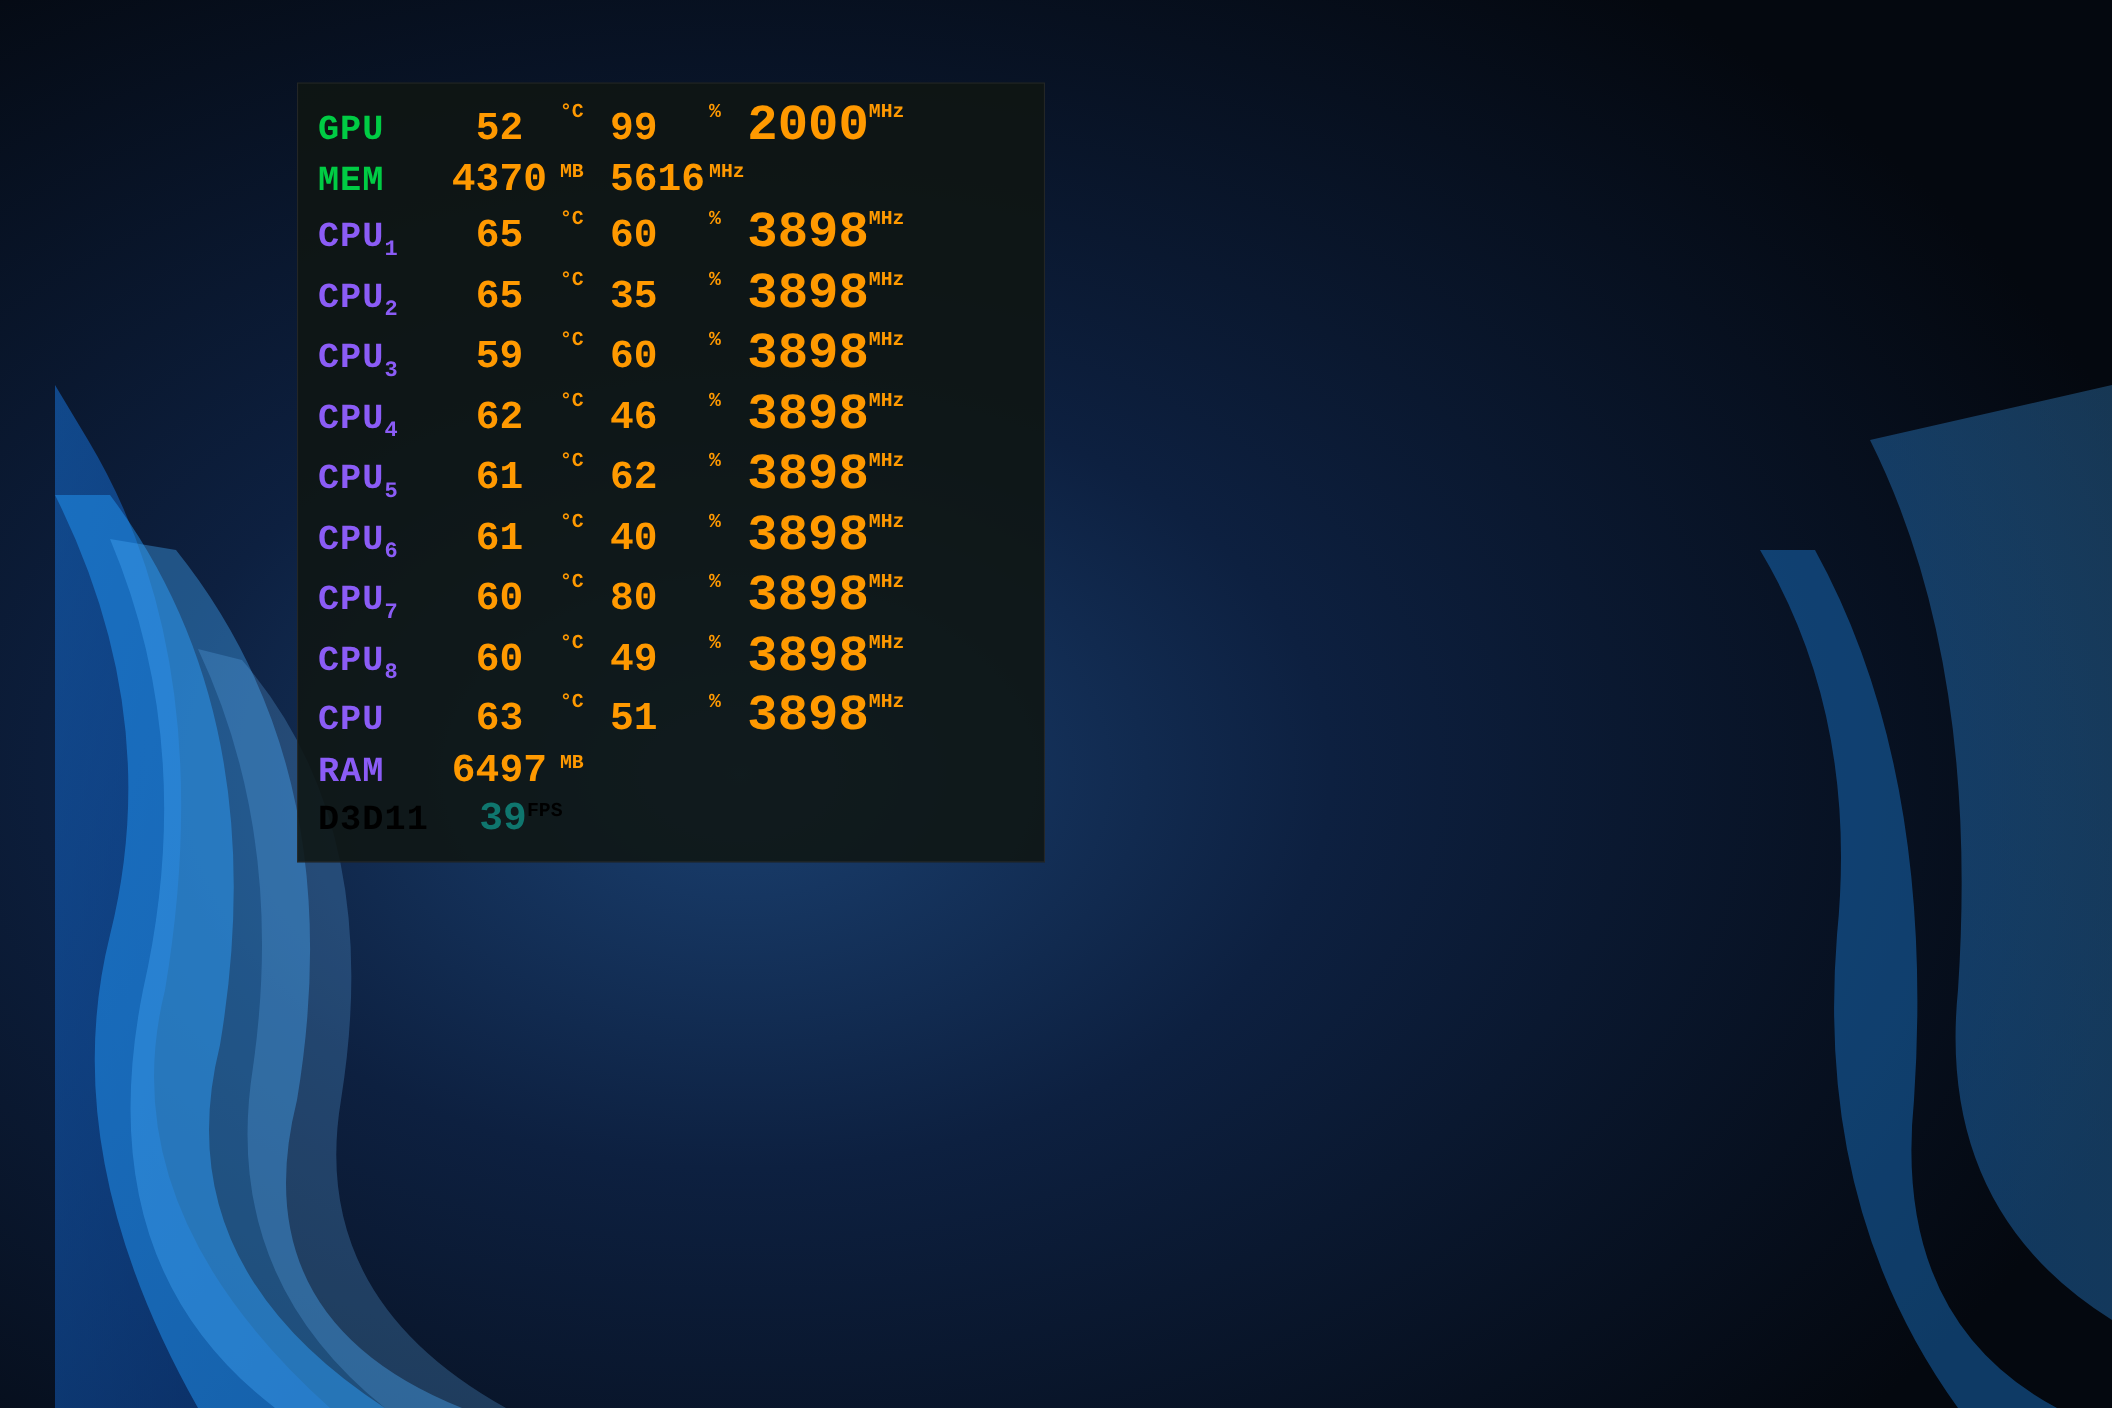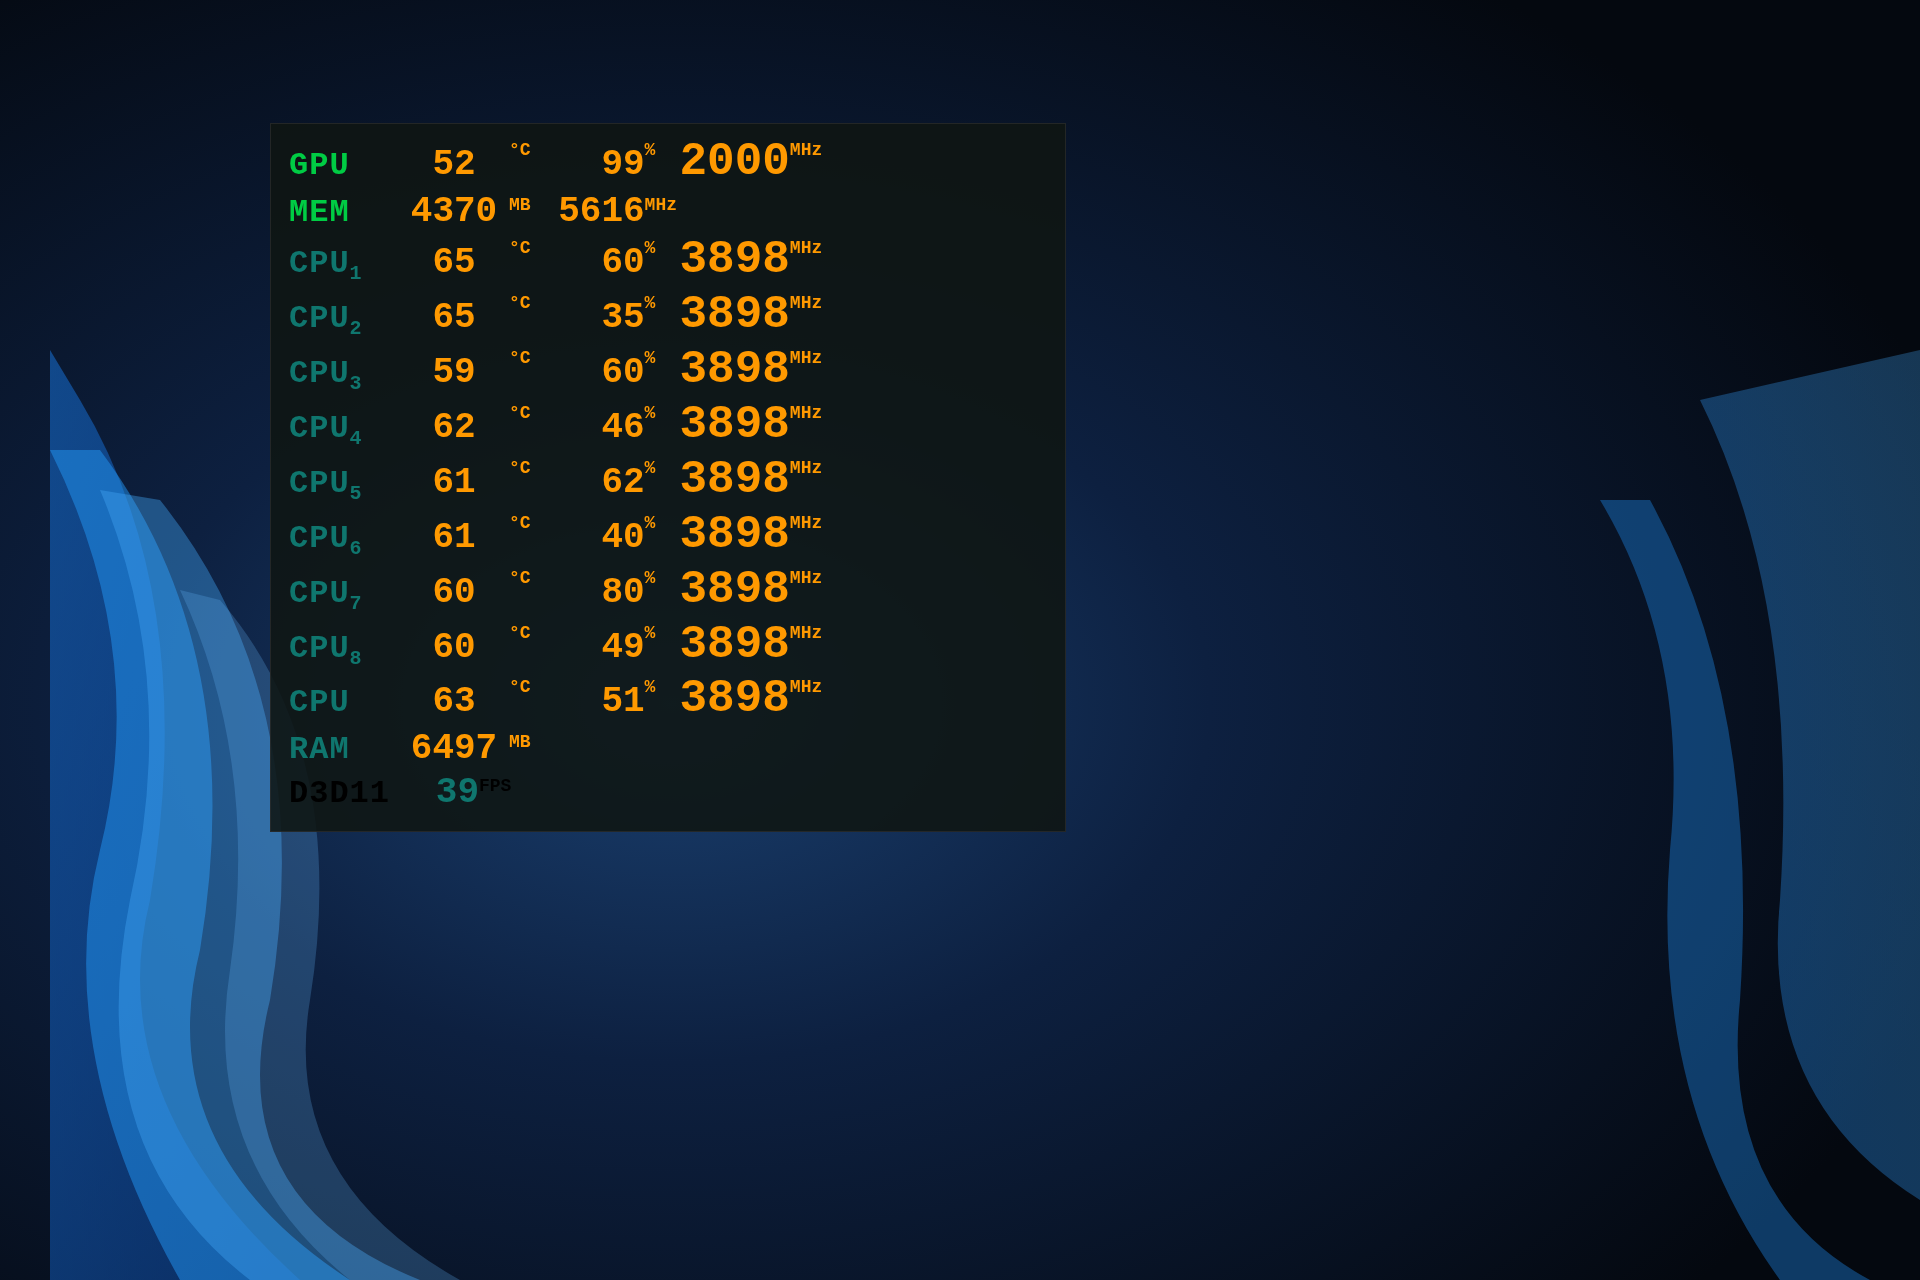"GPU" .overlay-panel { margin-top: 48px -> none; width: 796px -> 680px }
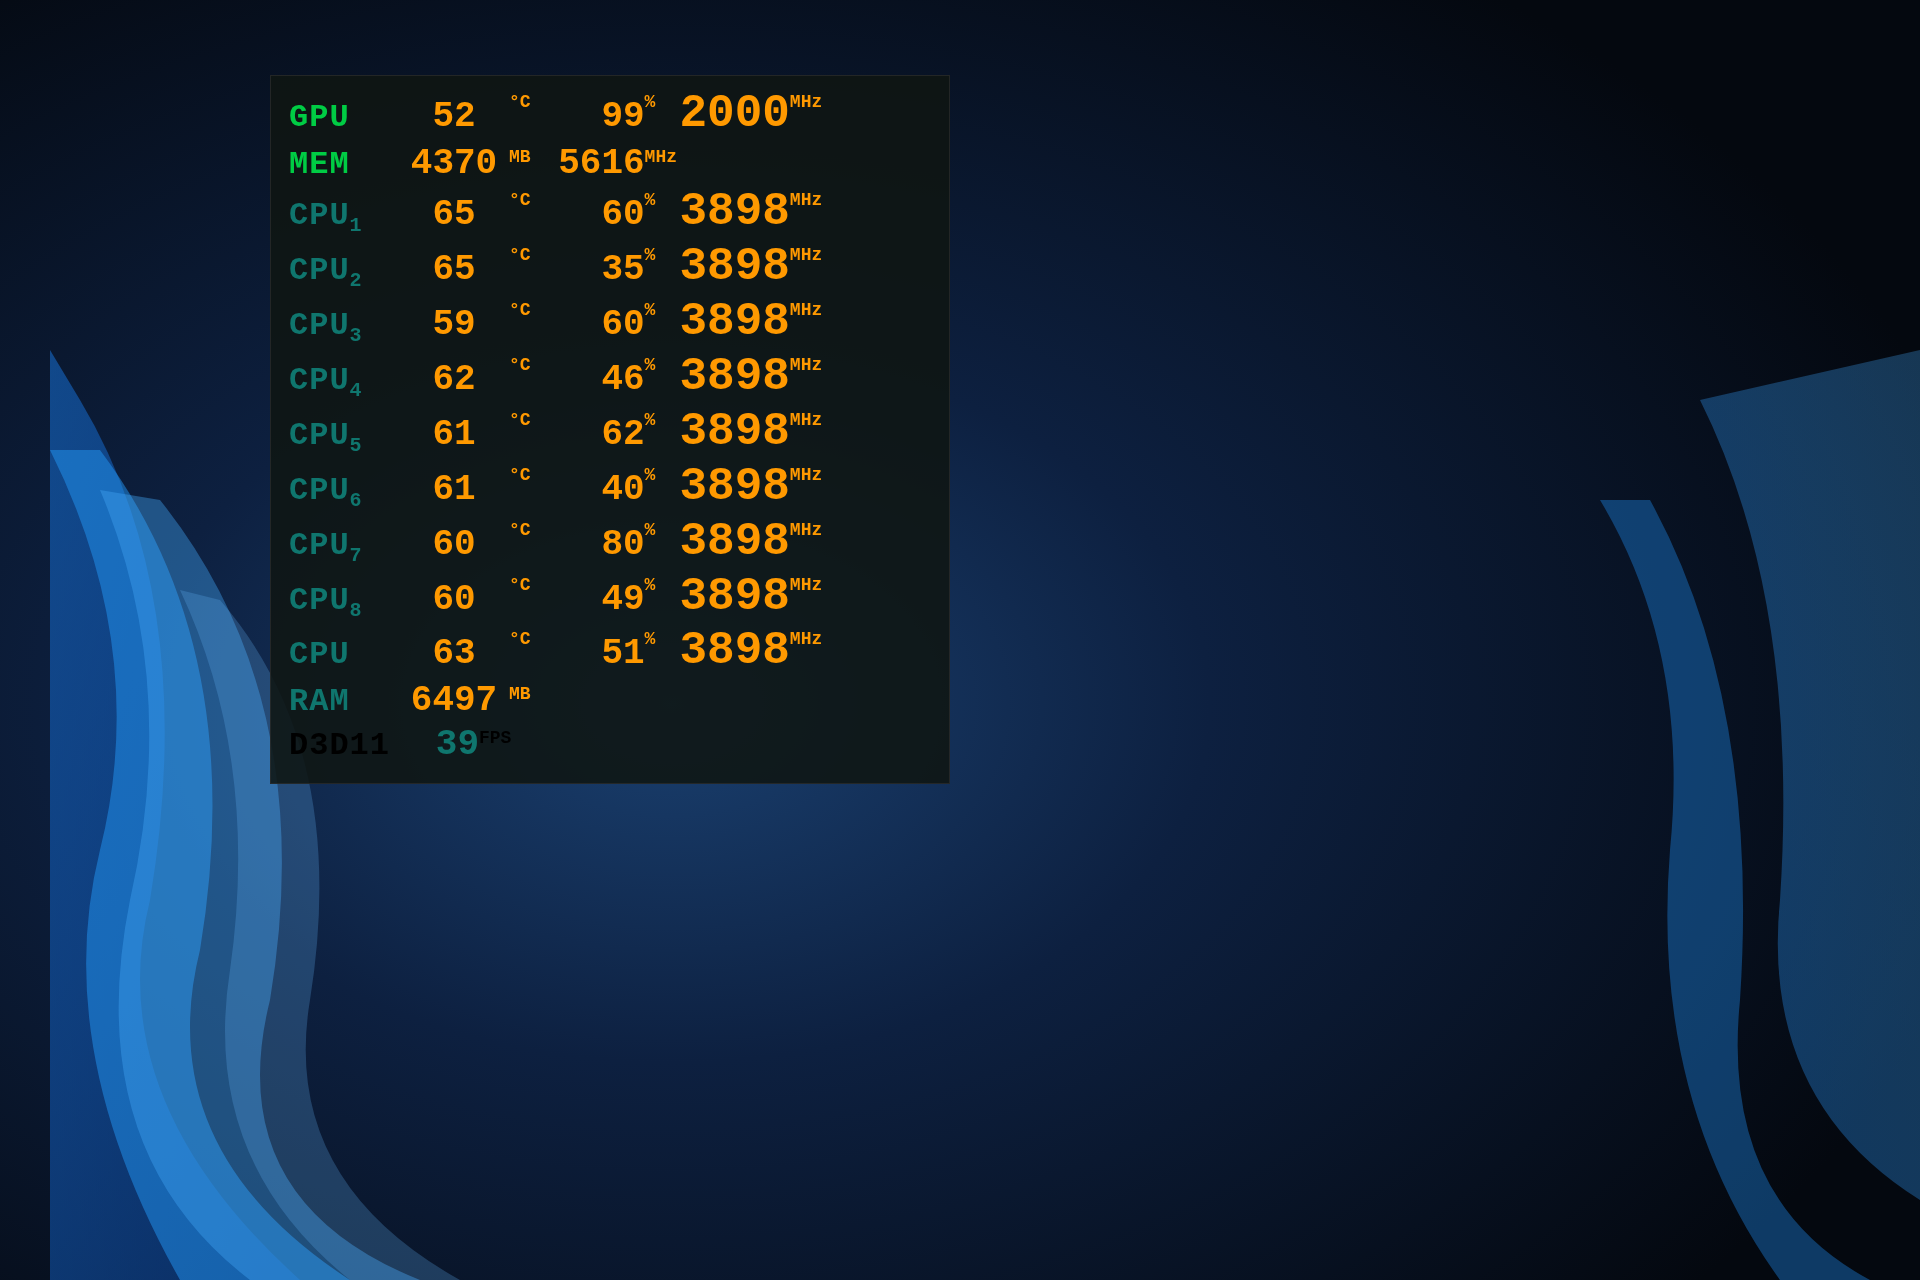"99" .hw-val2 { text-align: right -> none }
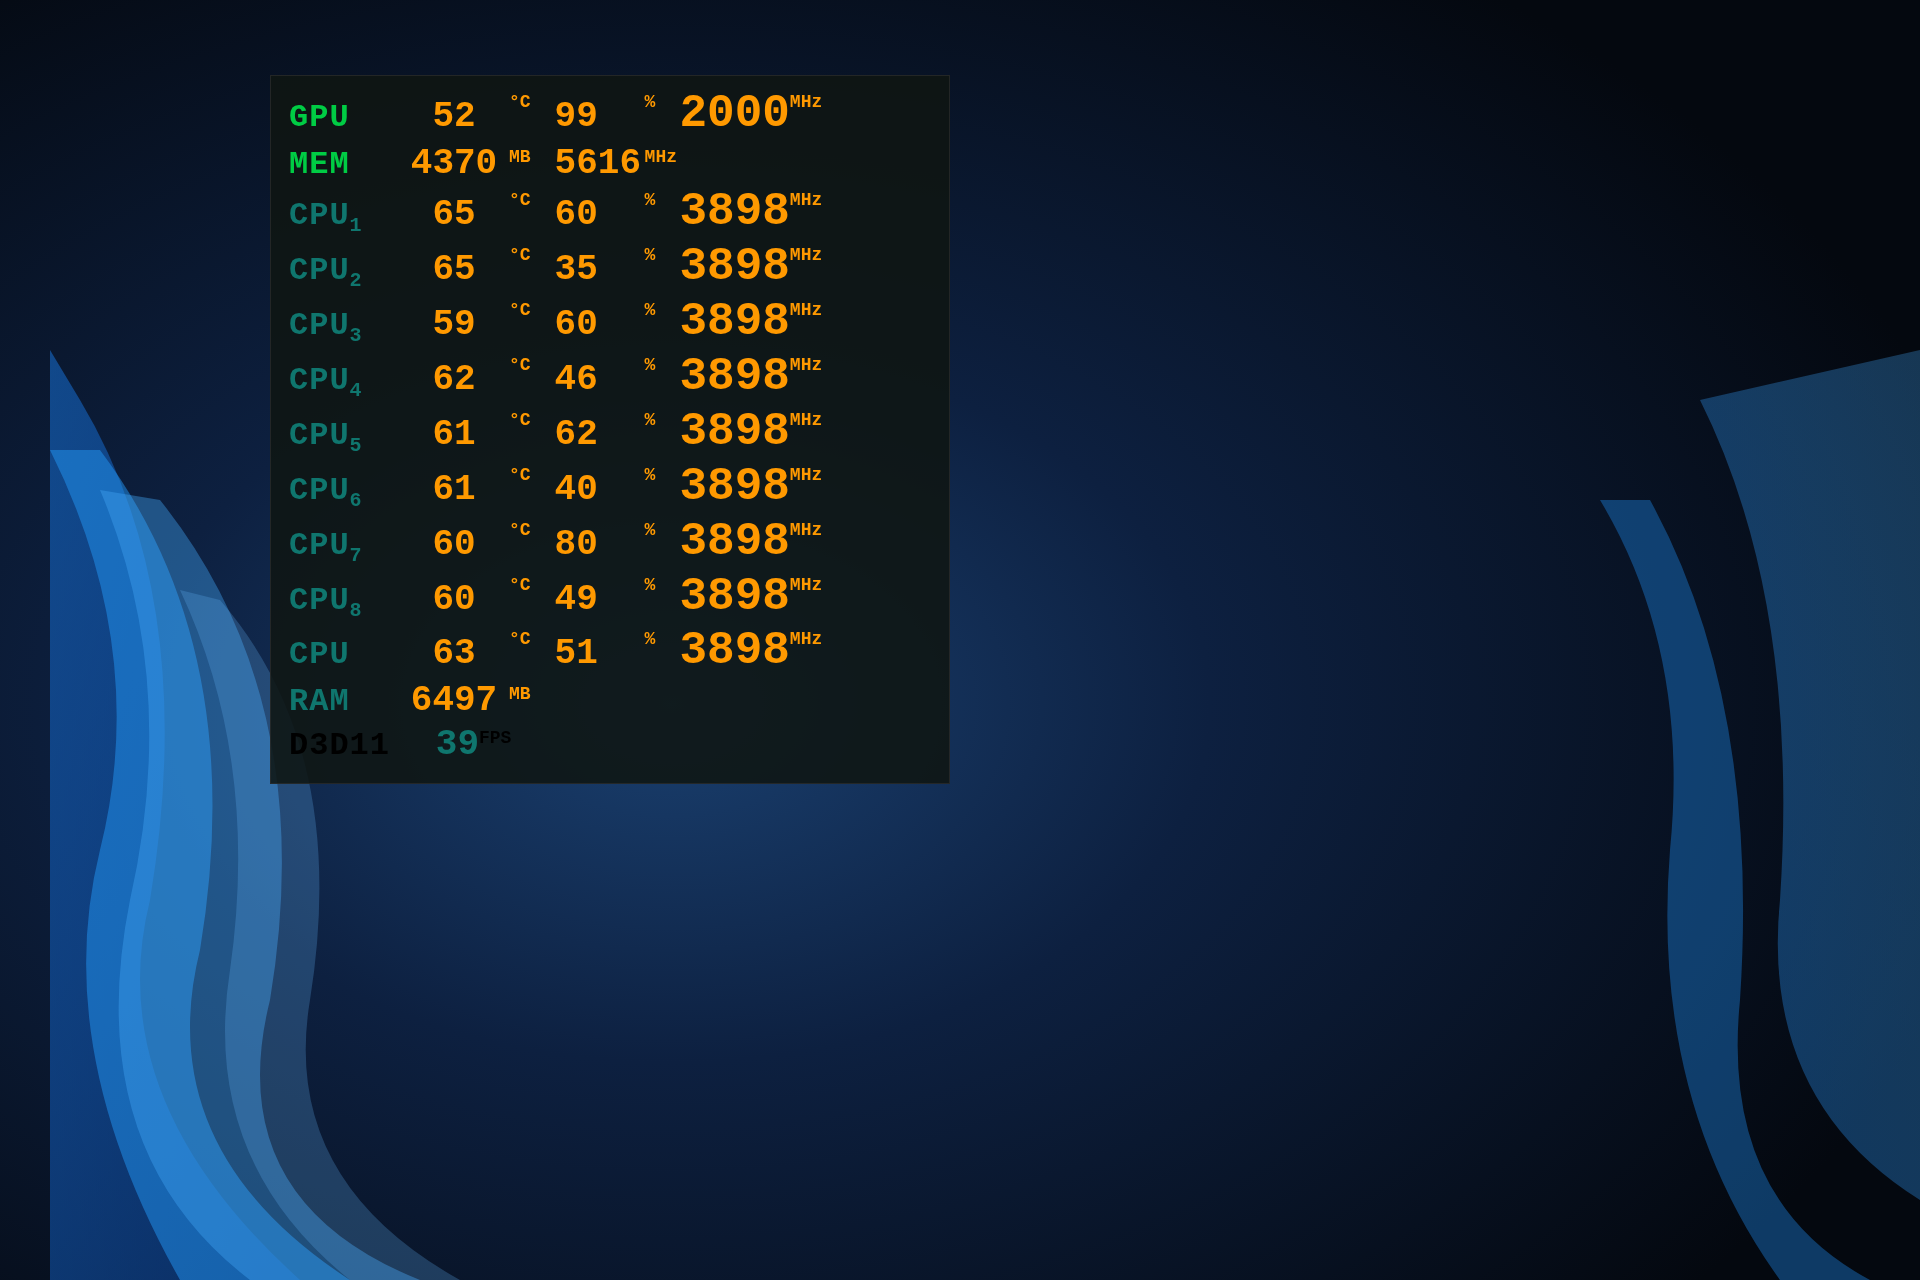"CPU1" .hw-label.teal { color: #0f766e -> #8b5cf6 }
